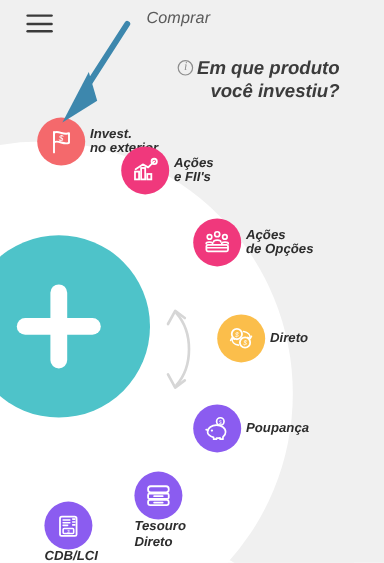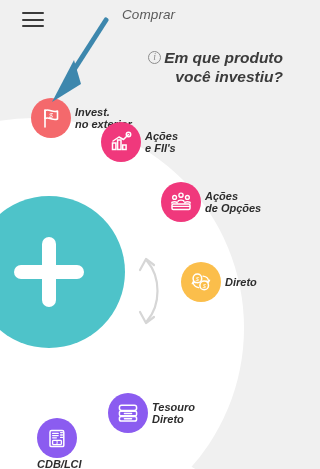"Poupança" div.cat { html: none -> <div> <div> <svg> <circle></circle> <text>$</text> <path></path> <circle></circle> <path></path> <path></path> </svg> </div> <div> <span>Poupança</span> <span></span> </div> </div> }
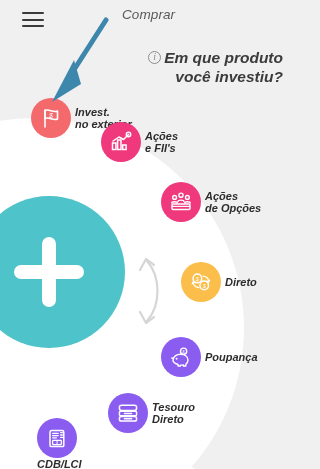"Tesouro" div.cat { flex-direction: none -> column }
